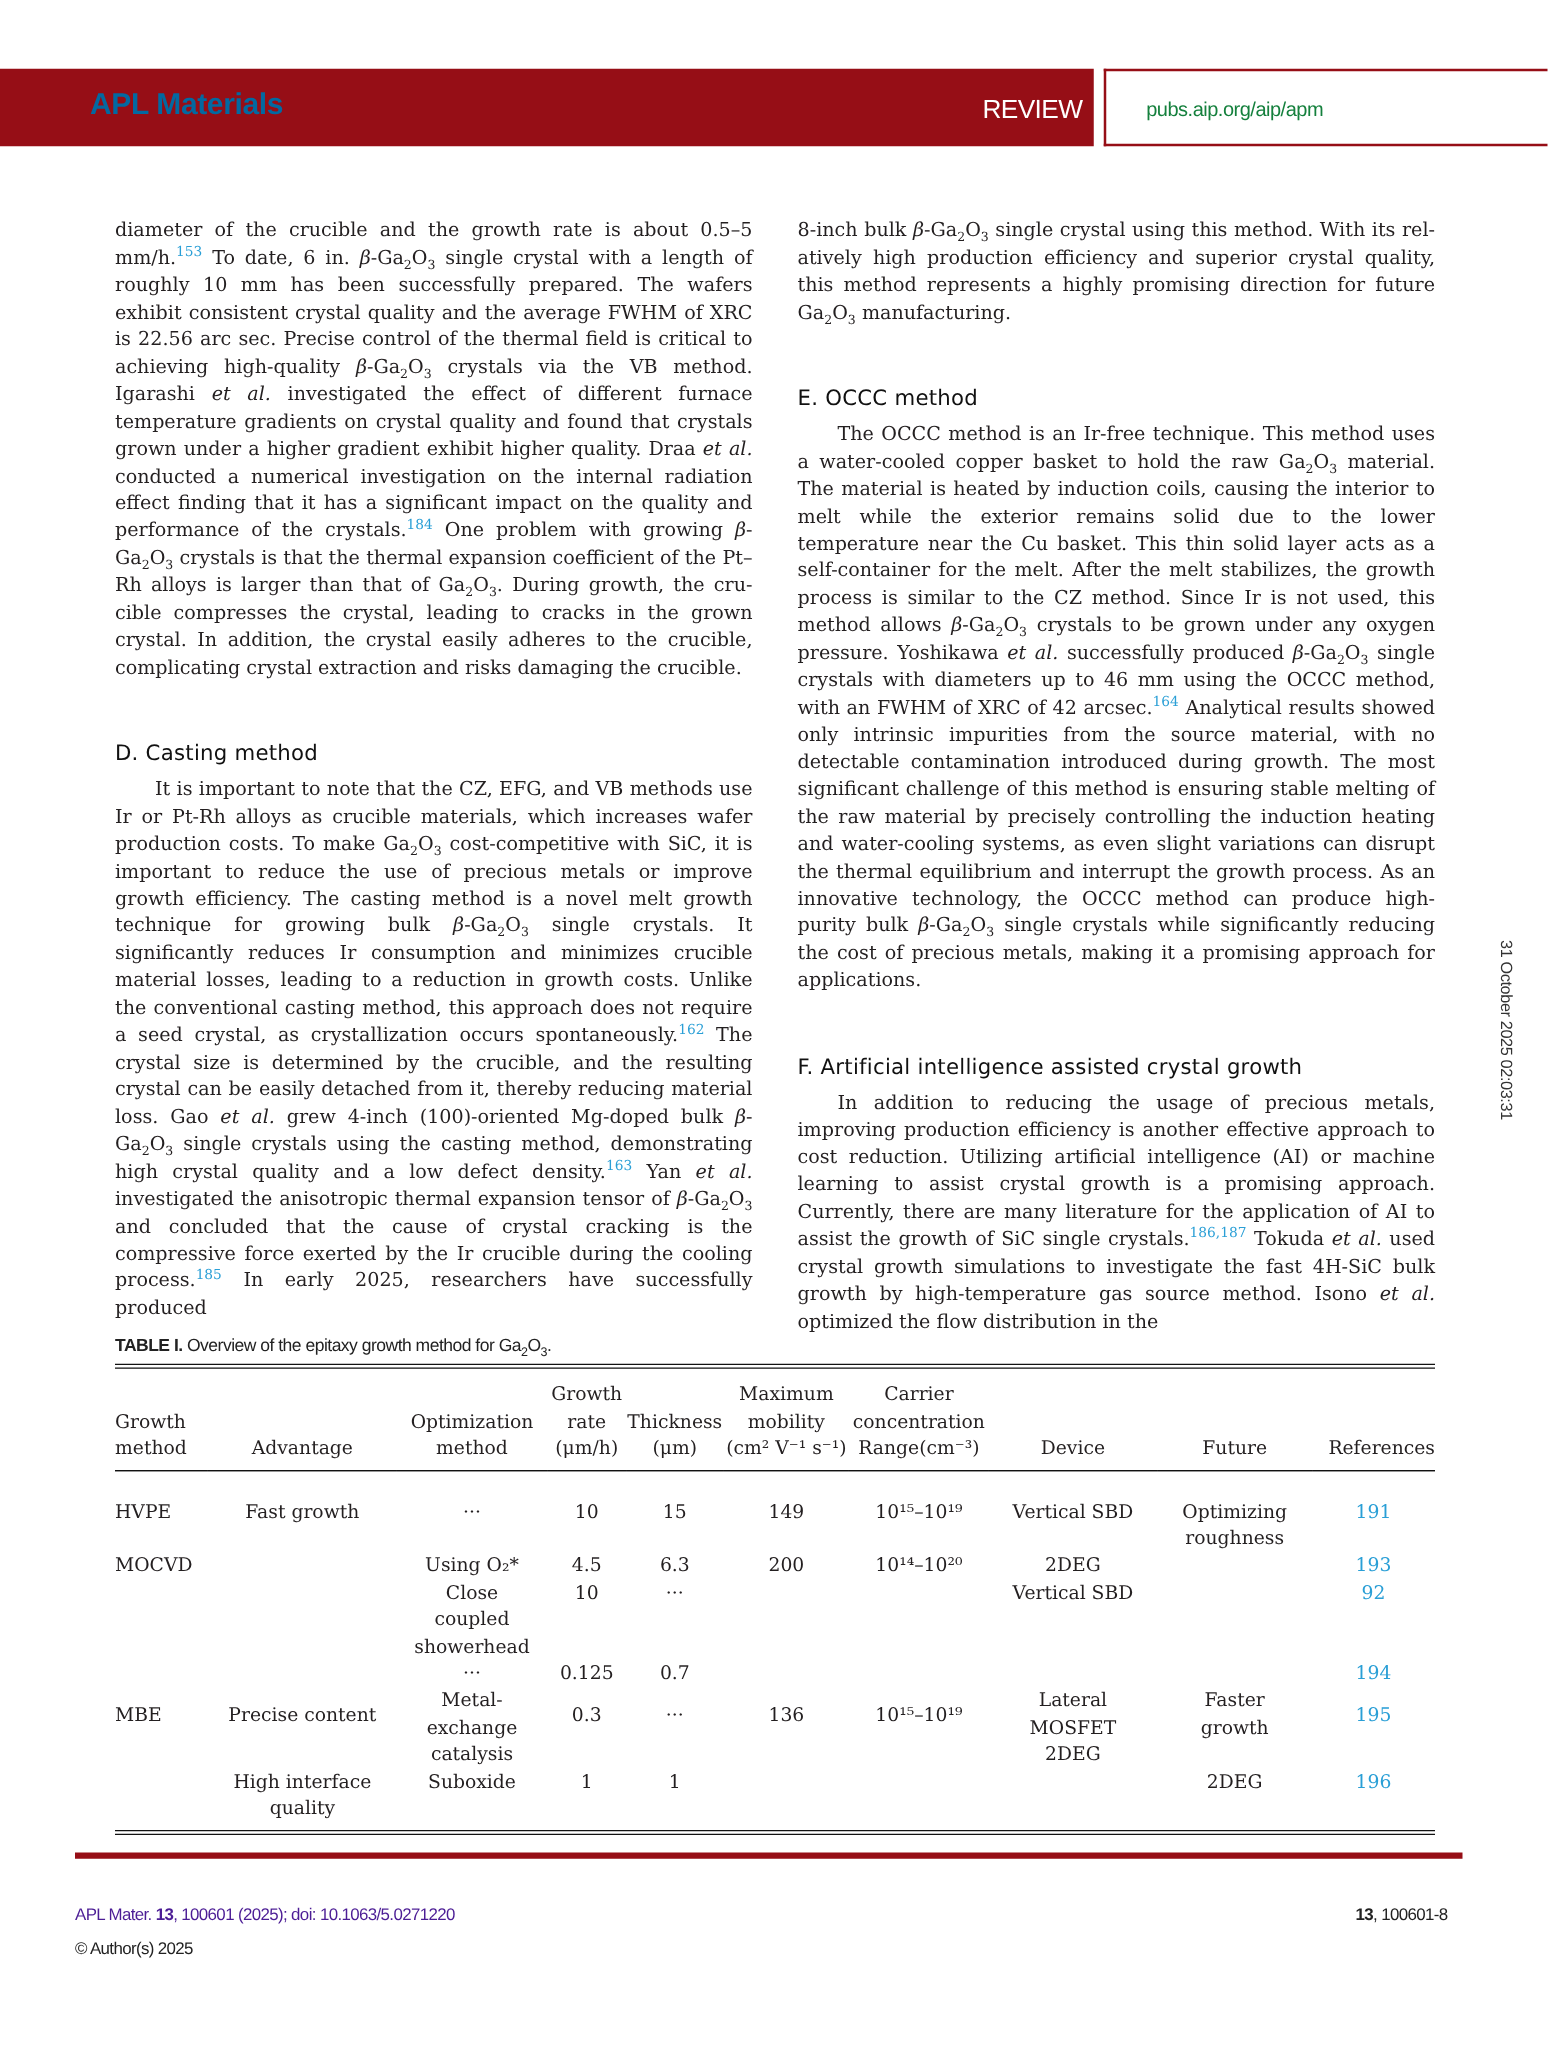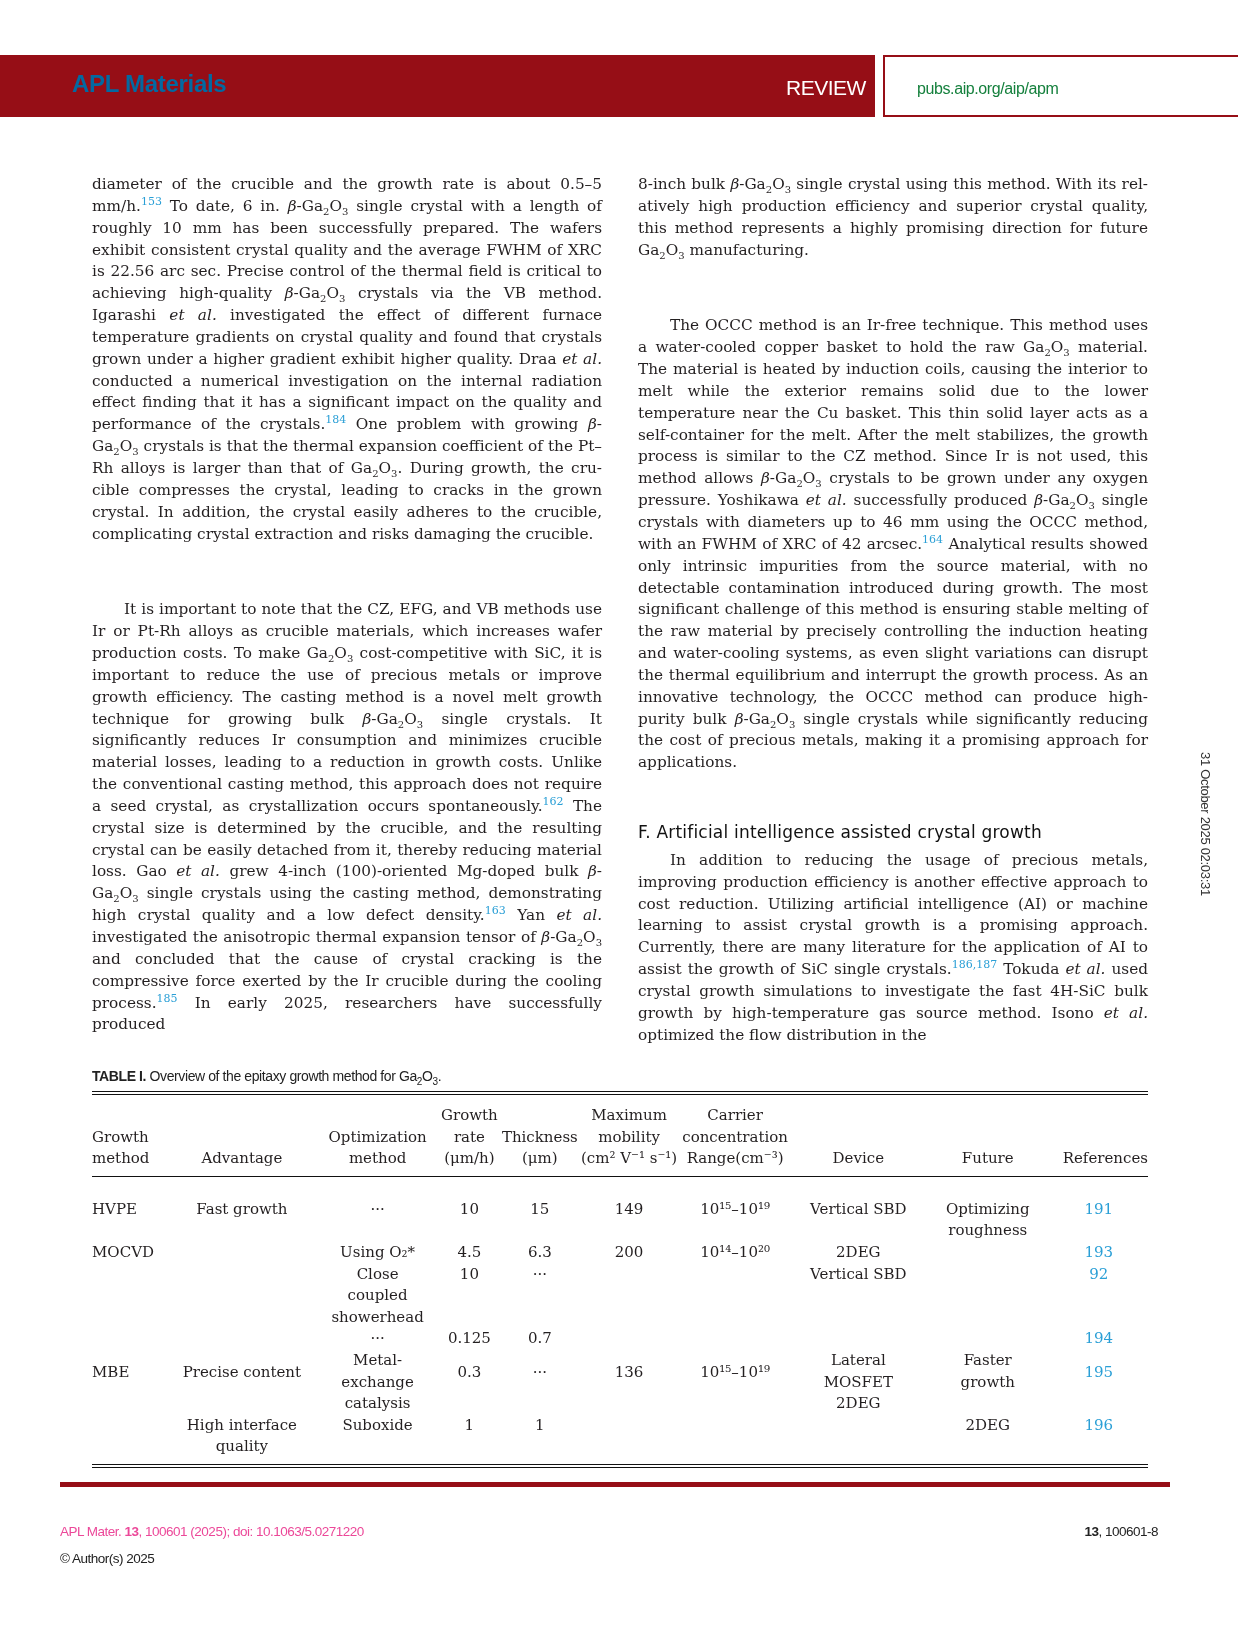"E. OCCC method" h3.sec-h { html: none -> <h3>E. OCCC method</h3> }
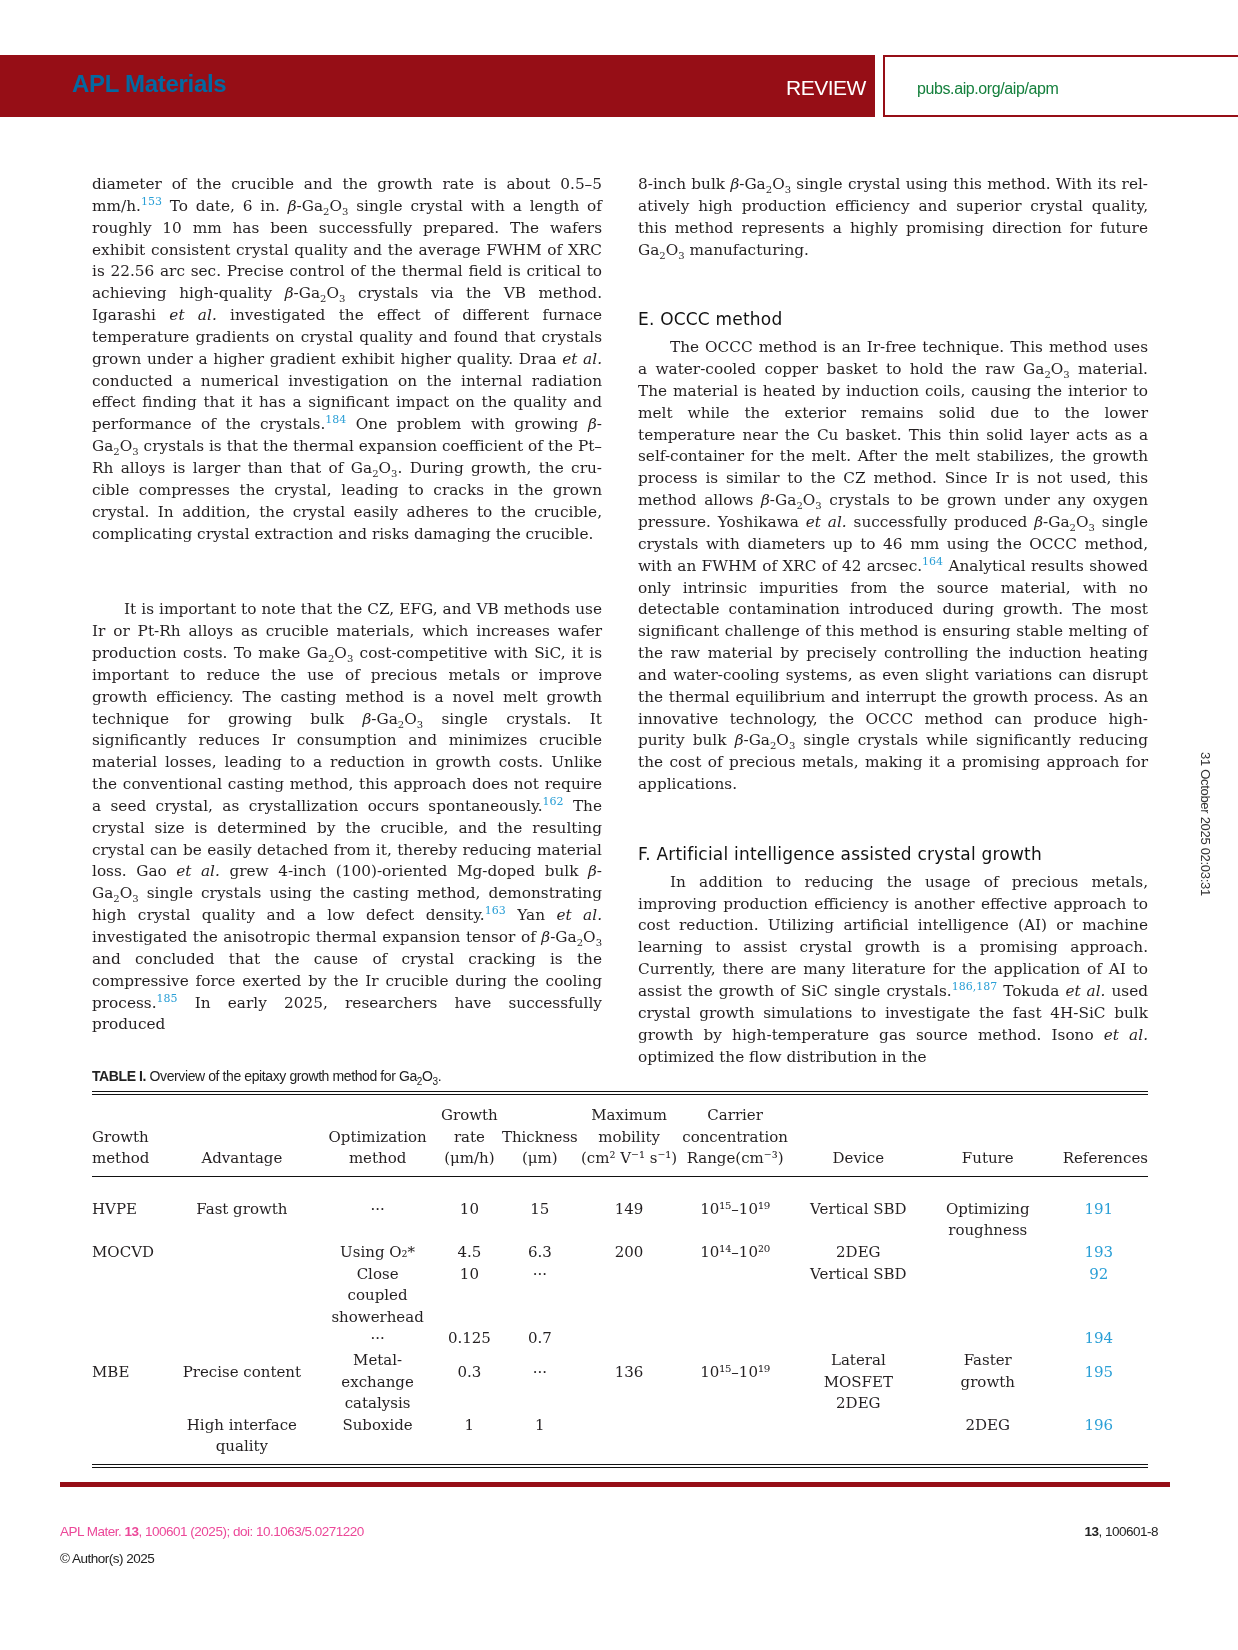"D. Casting method" h3.sec-h { html: none -> <h3>D. Casting method</h3> }
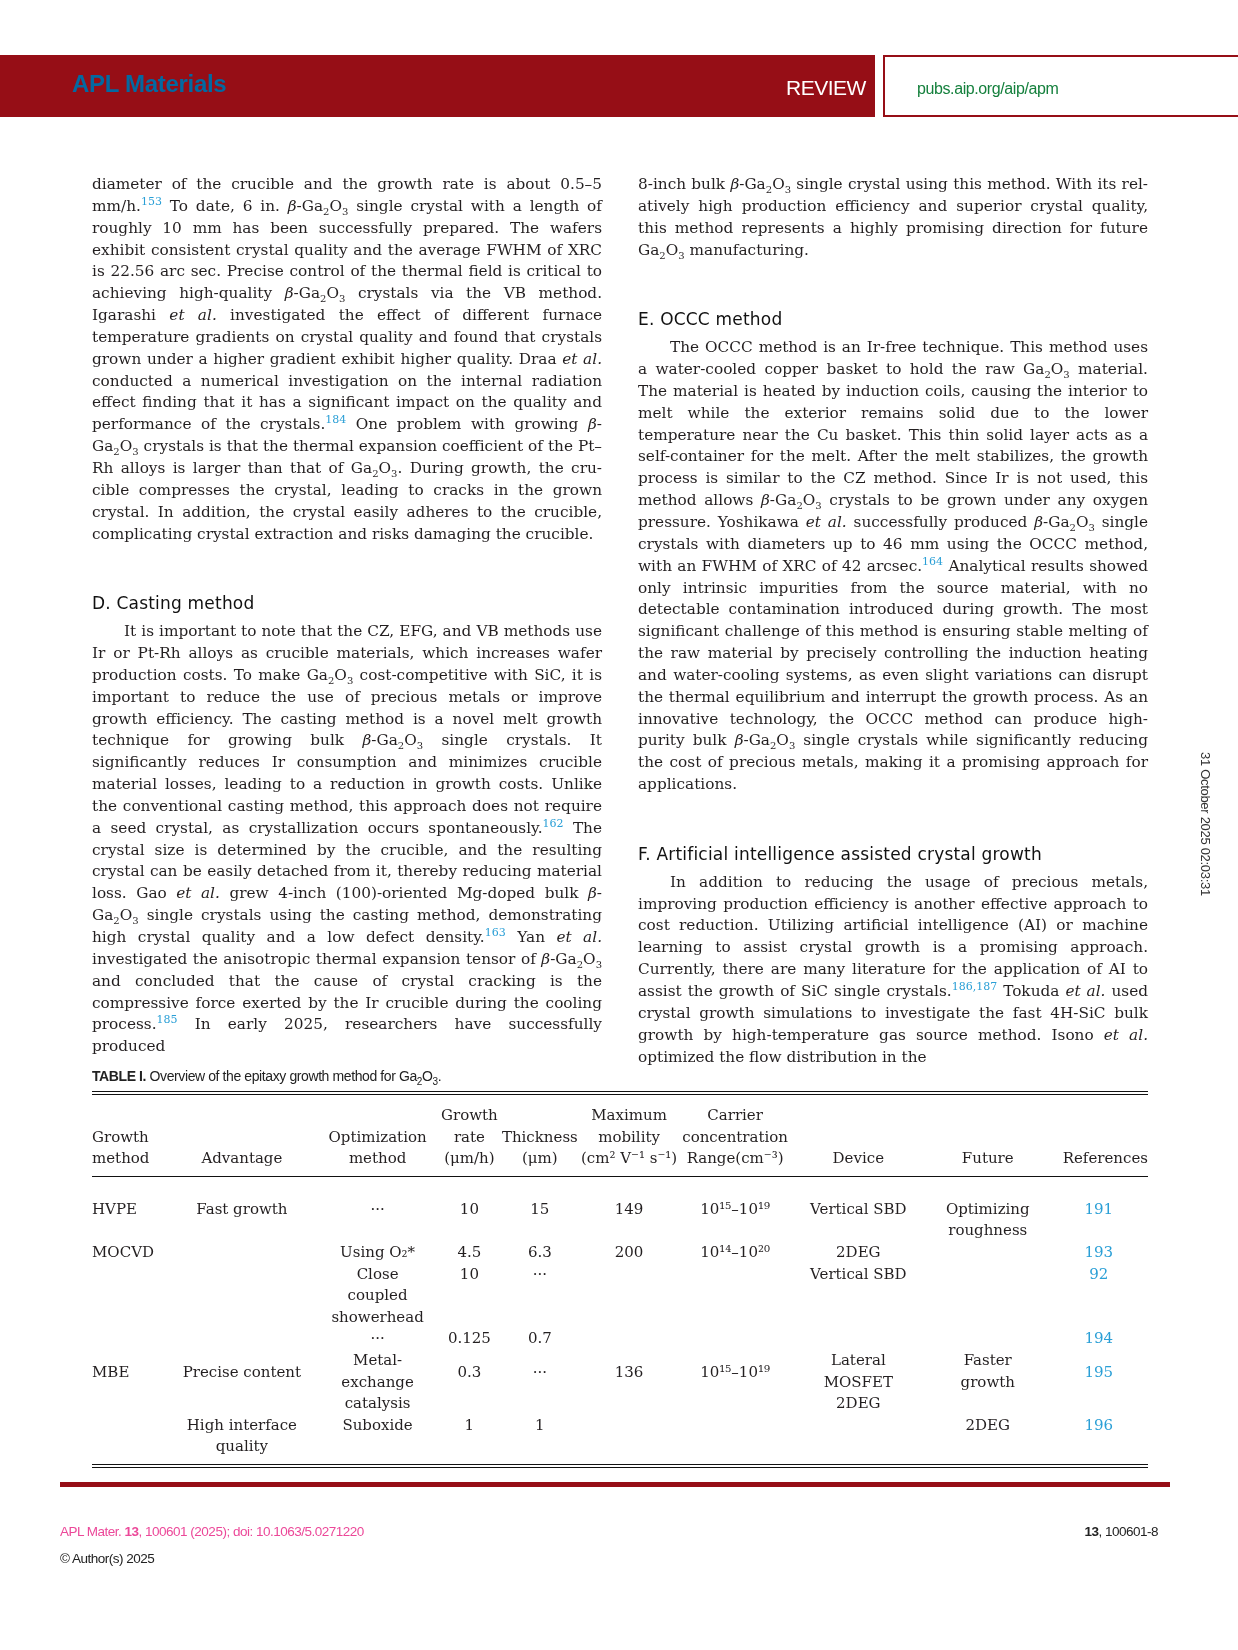"APL Mater. 13, 100601 (2025);" .ftr-cite { color: #ec4899 -> #4c1d95 }
